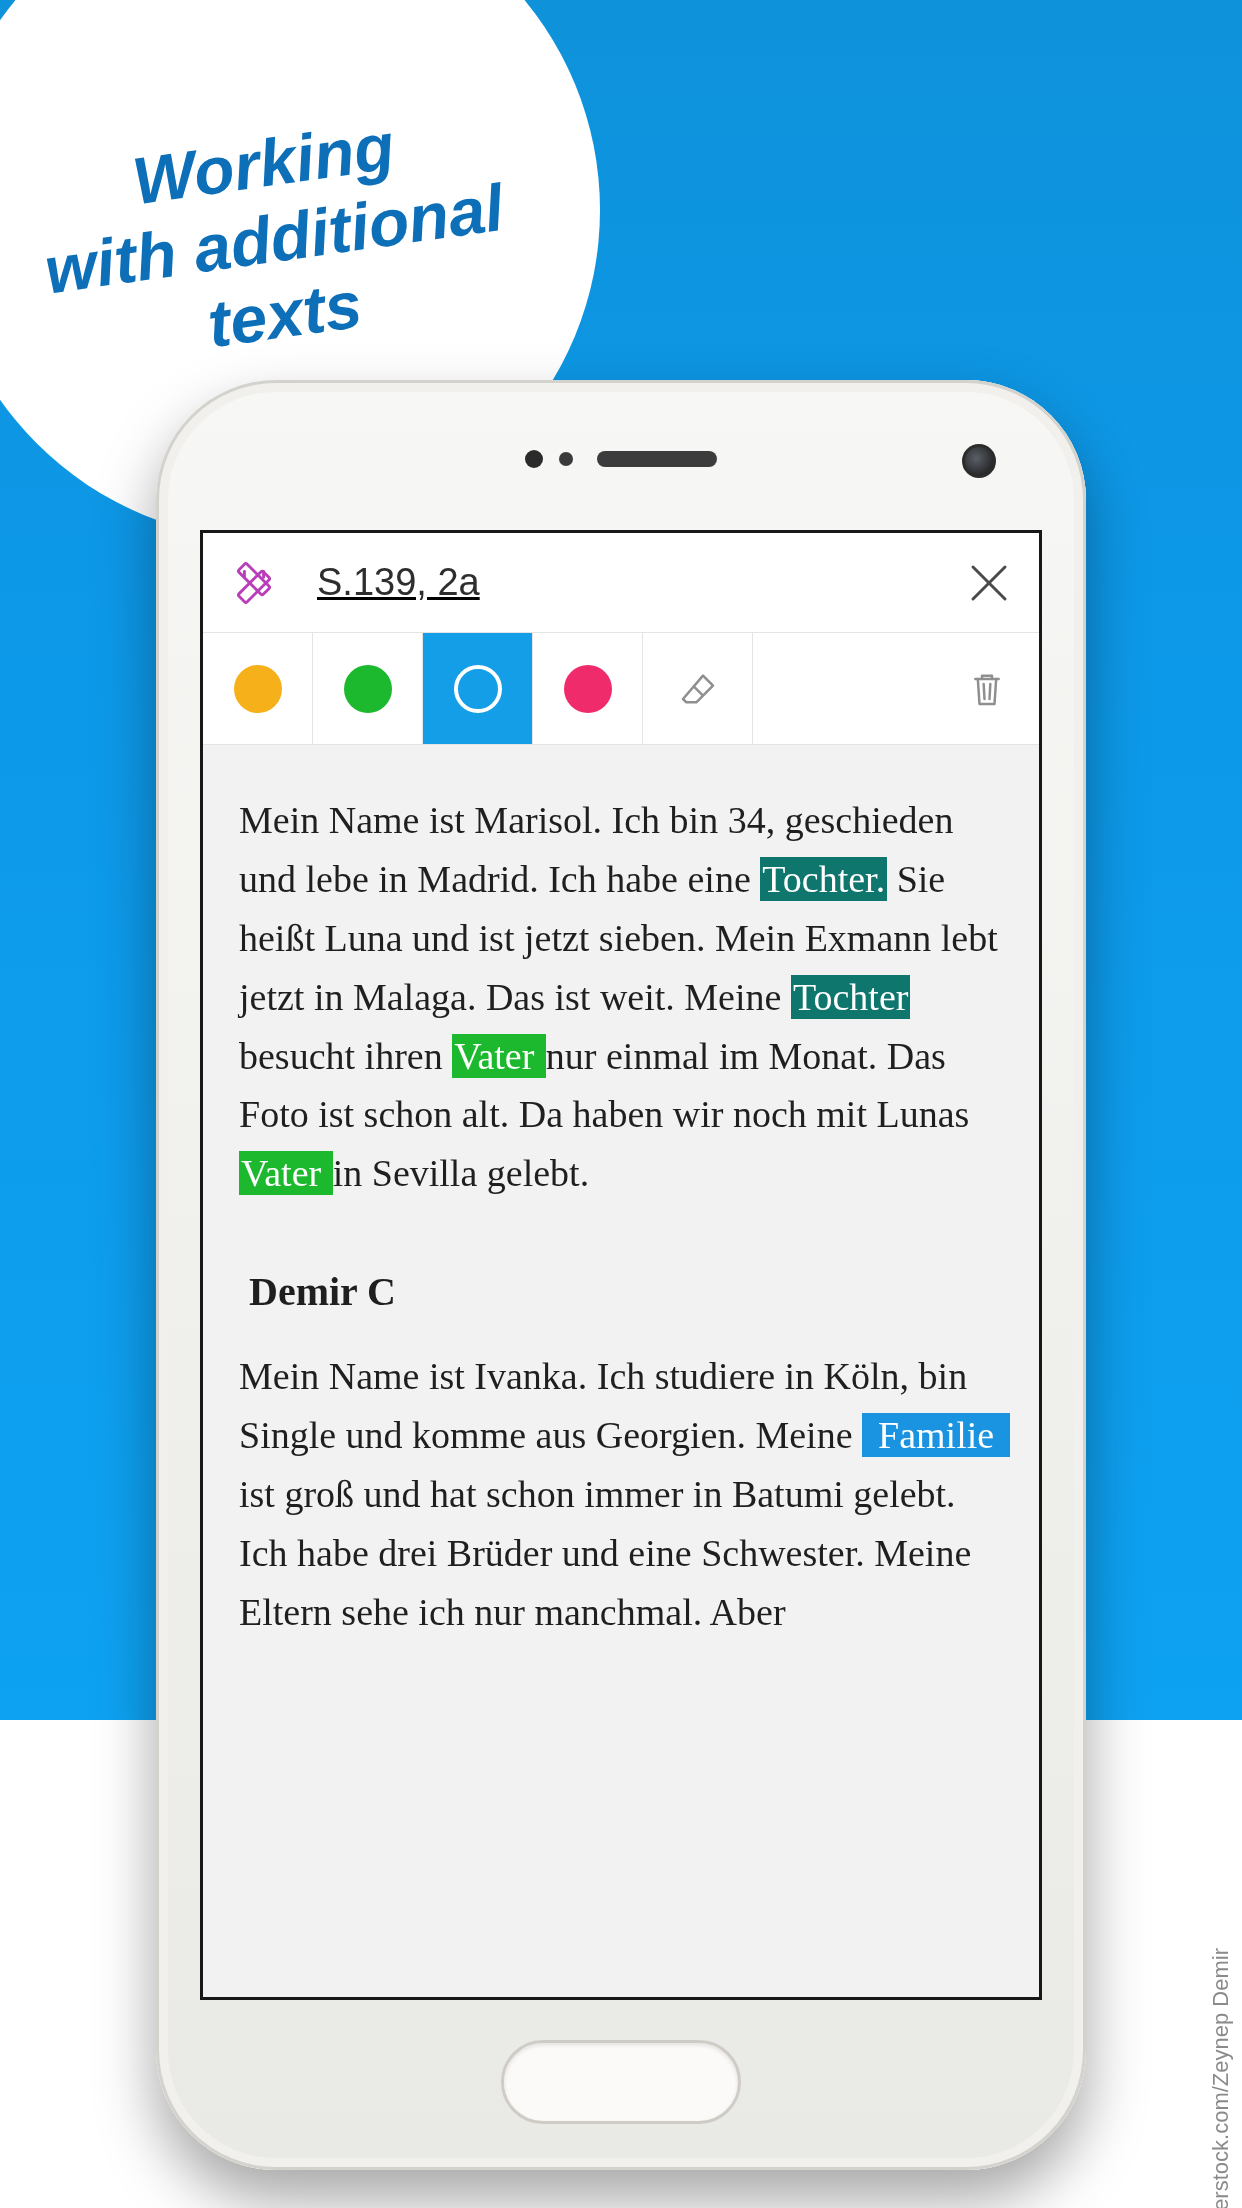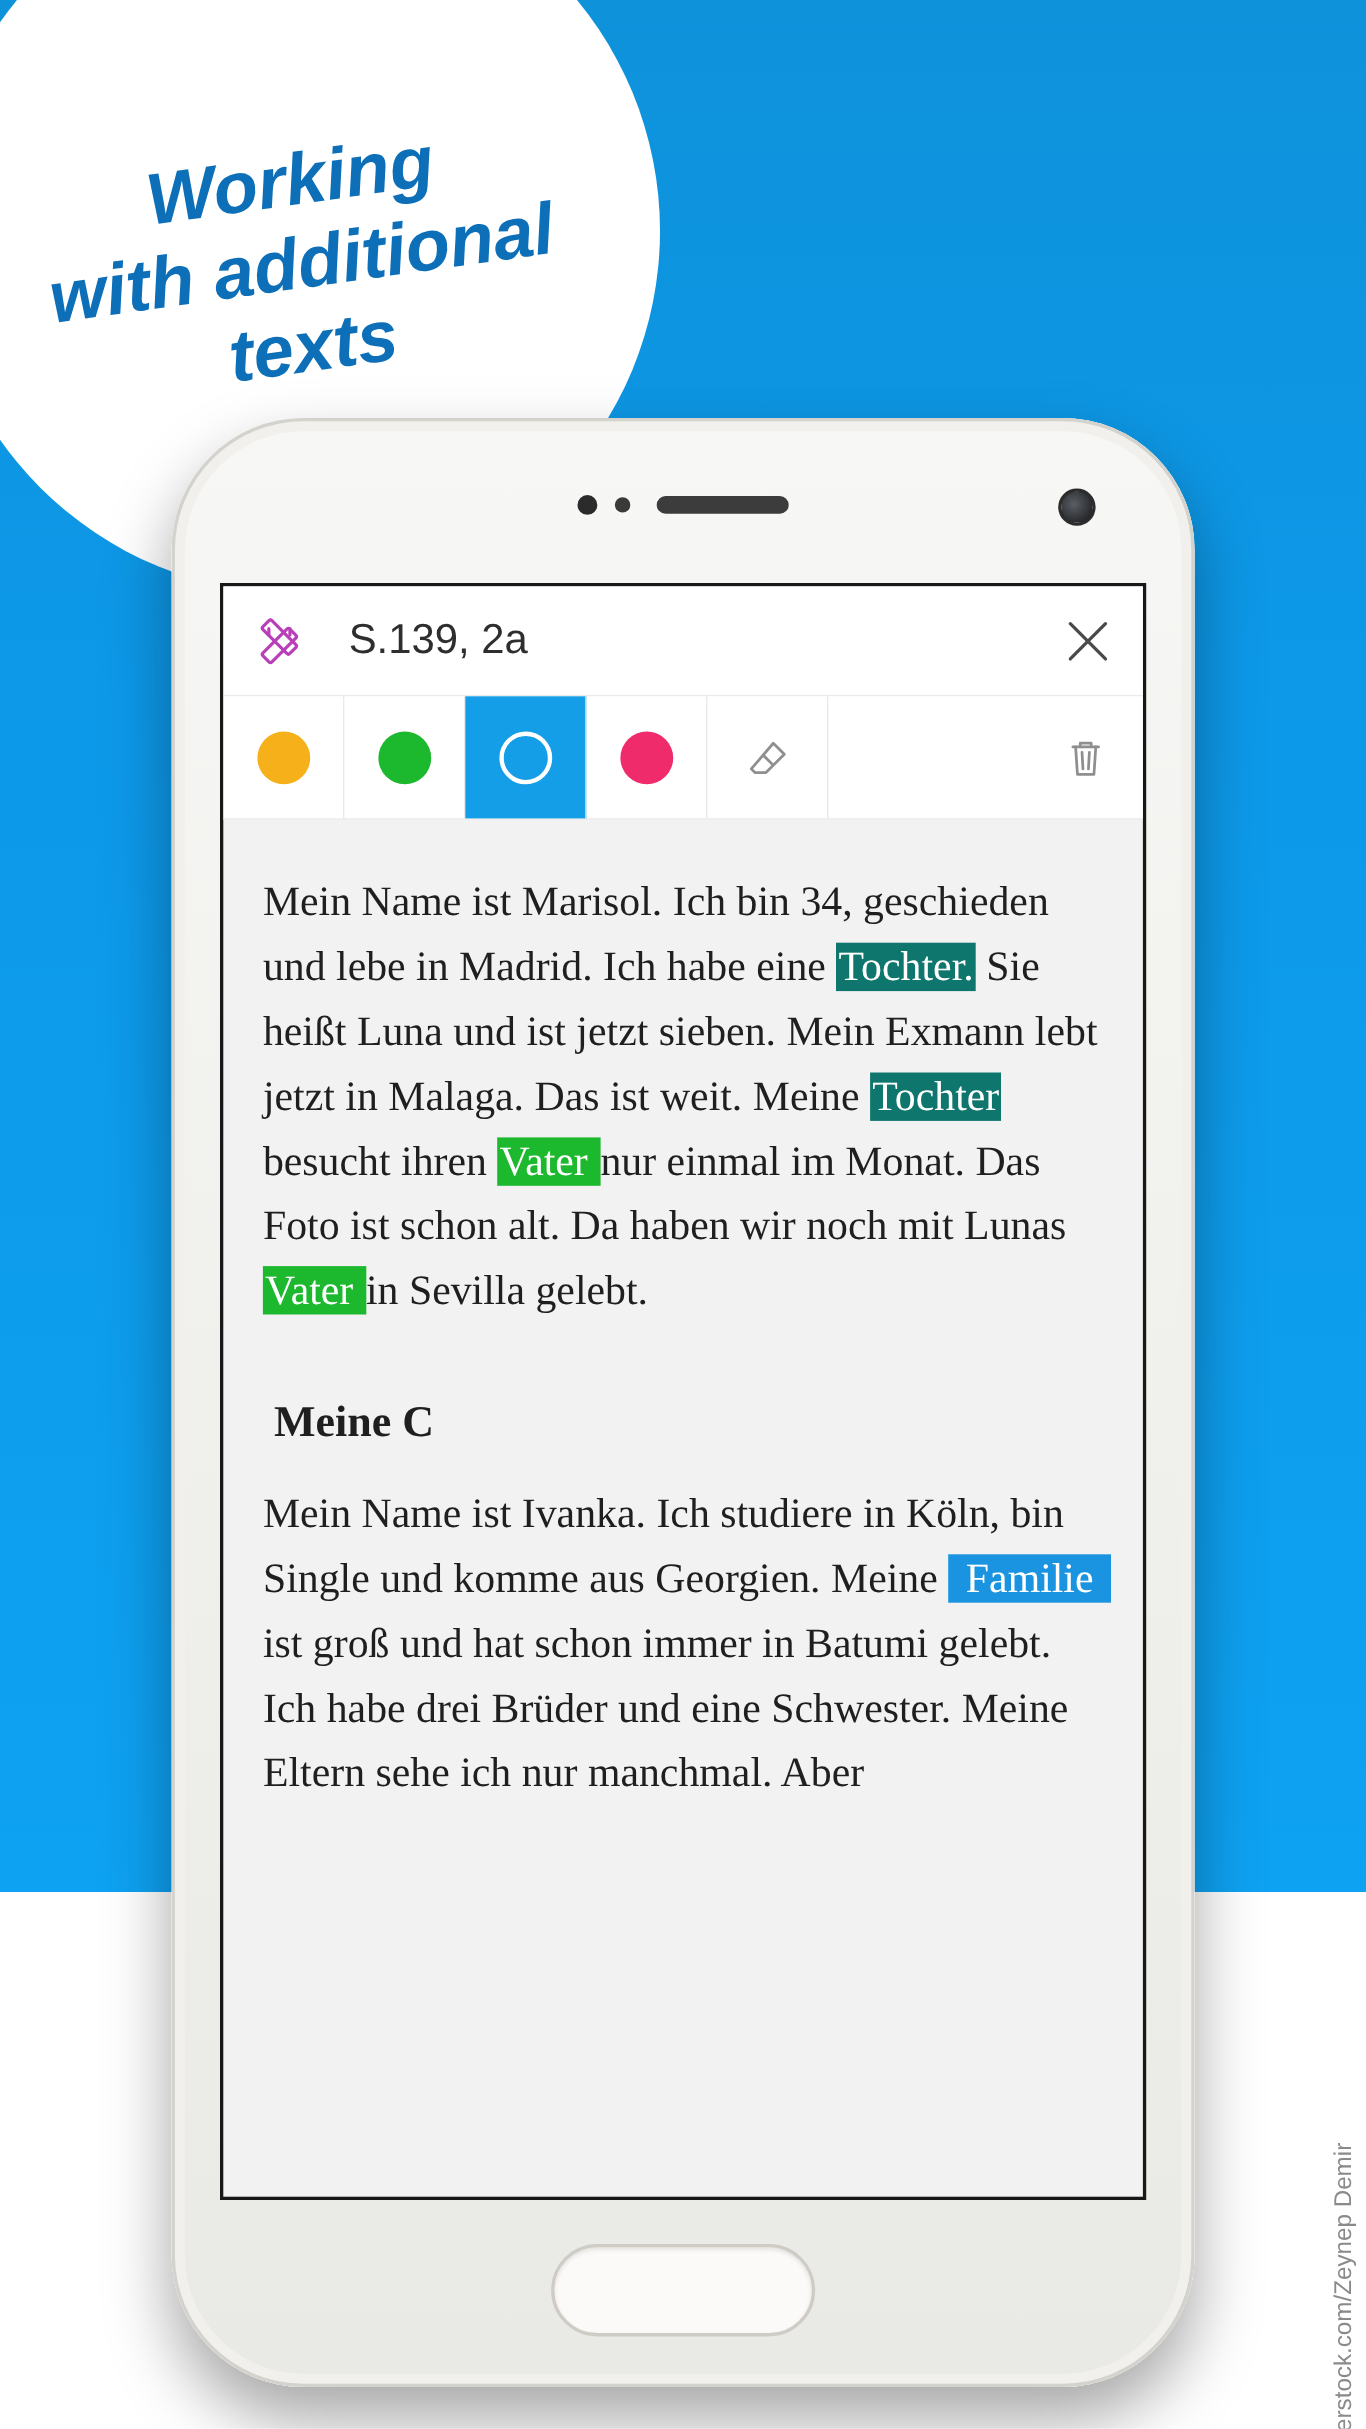"S.139, 2a" .topbar { text-decoration: none -> underline }
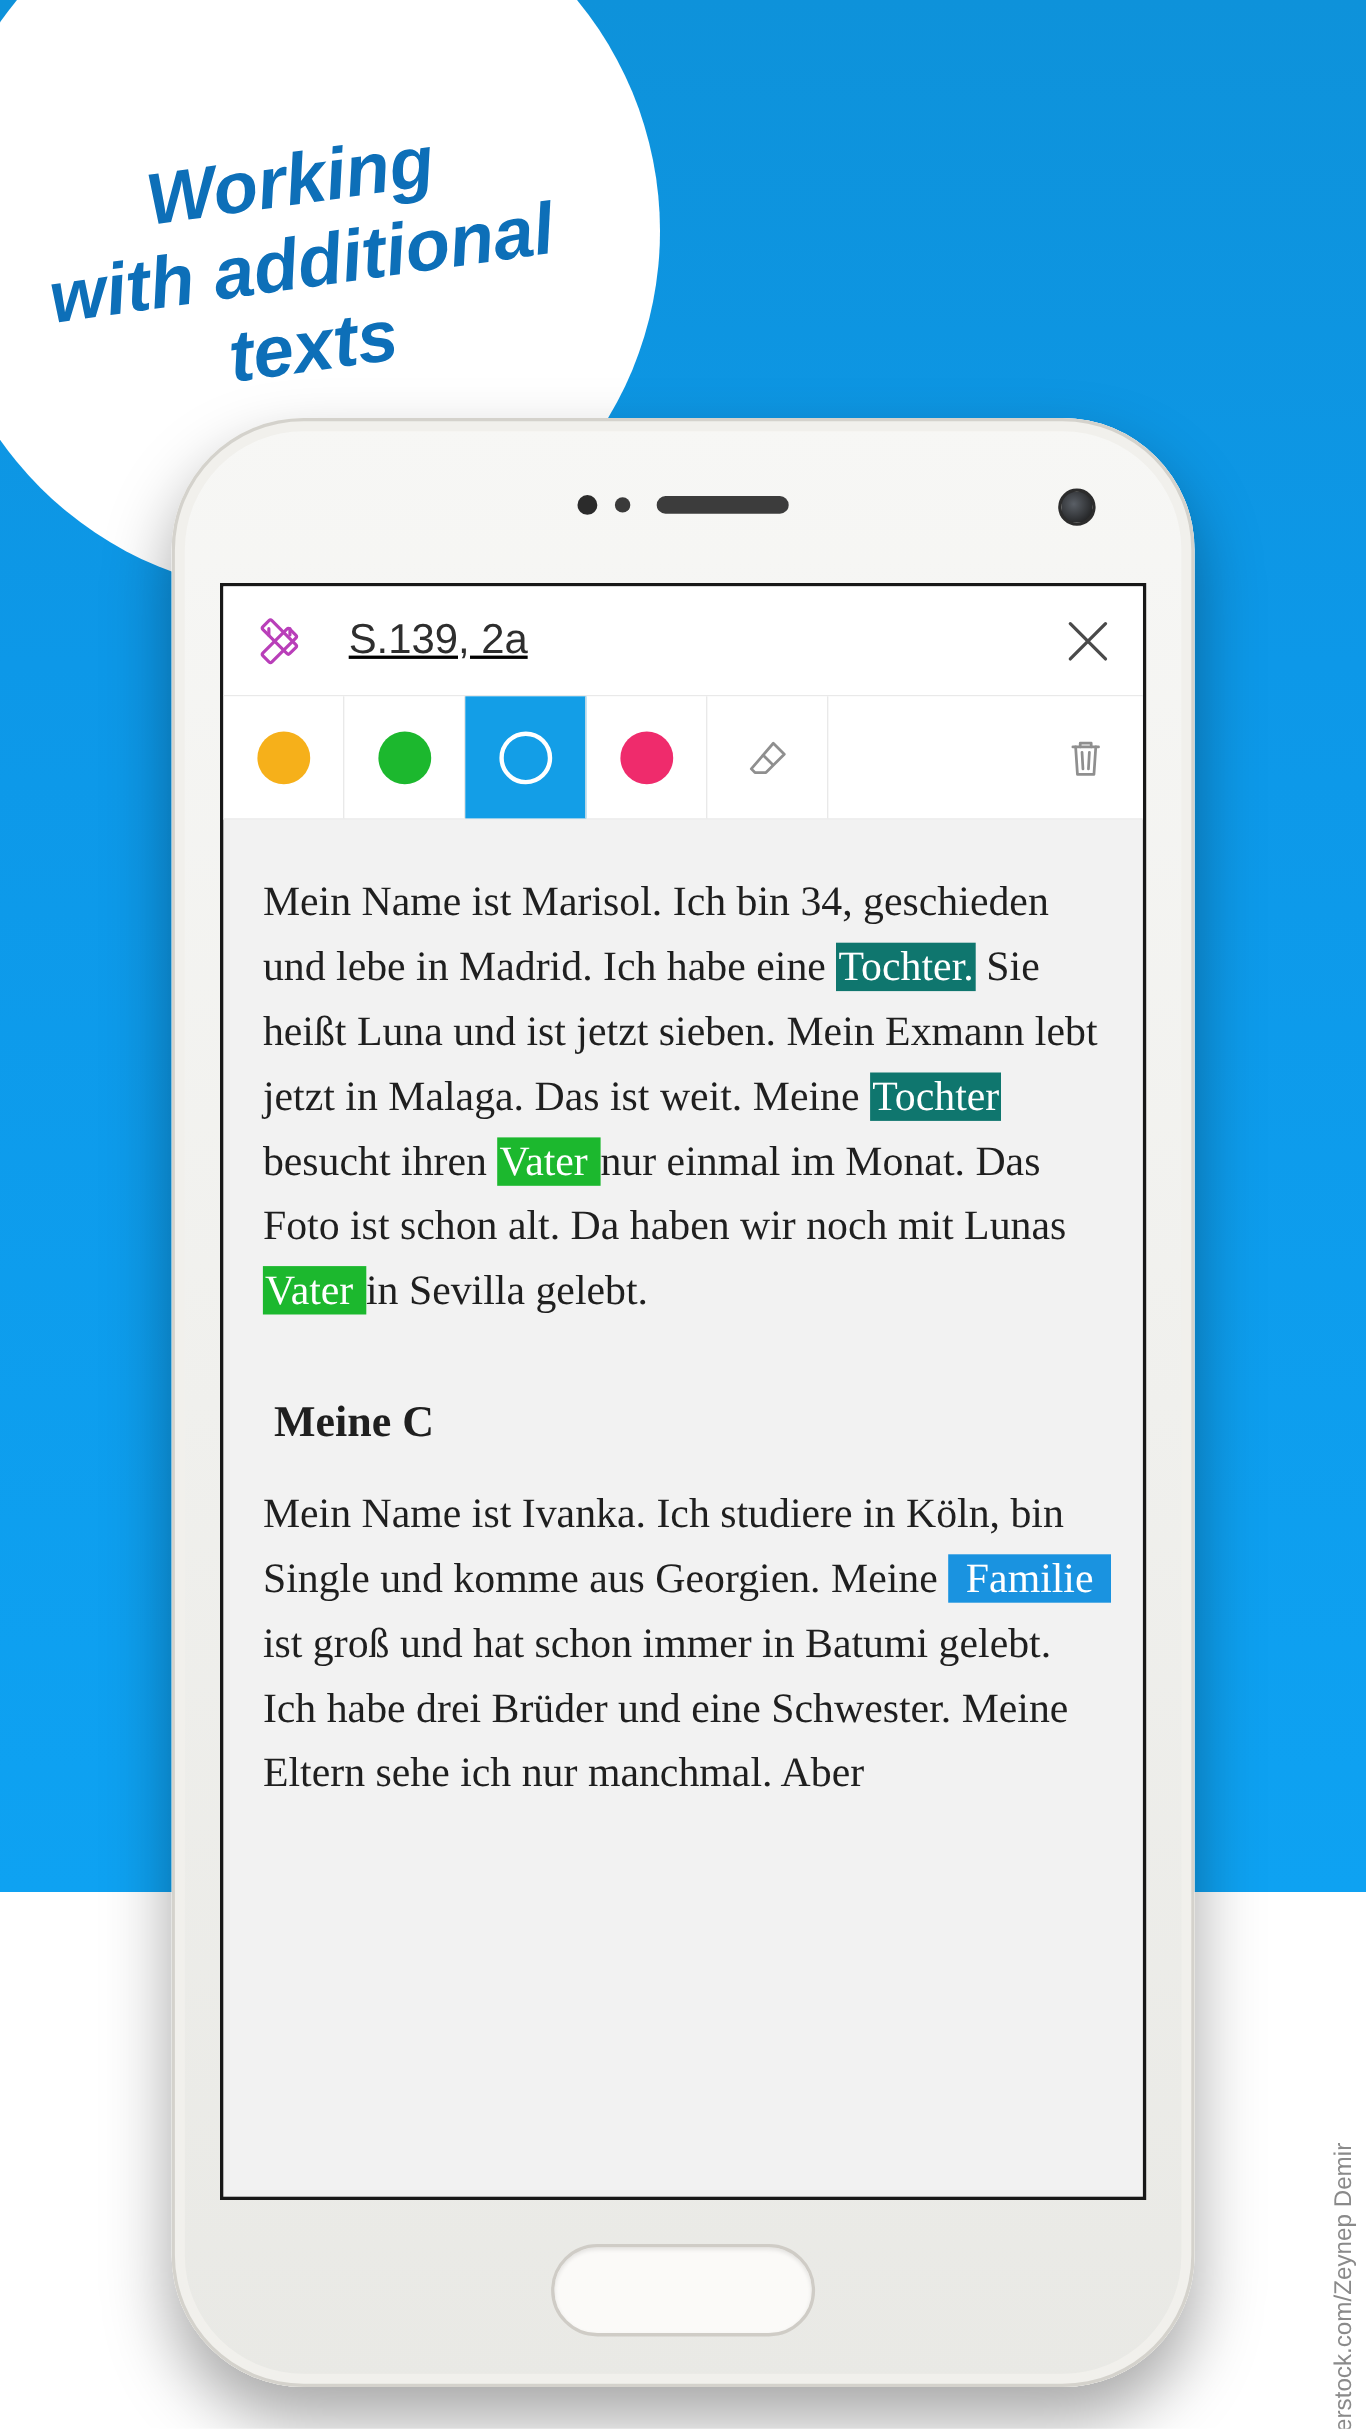"Meine C" div.heading { text: Meine -> Demir }
